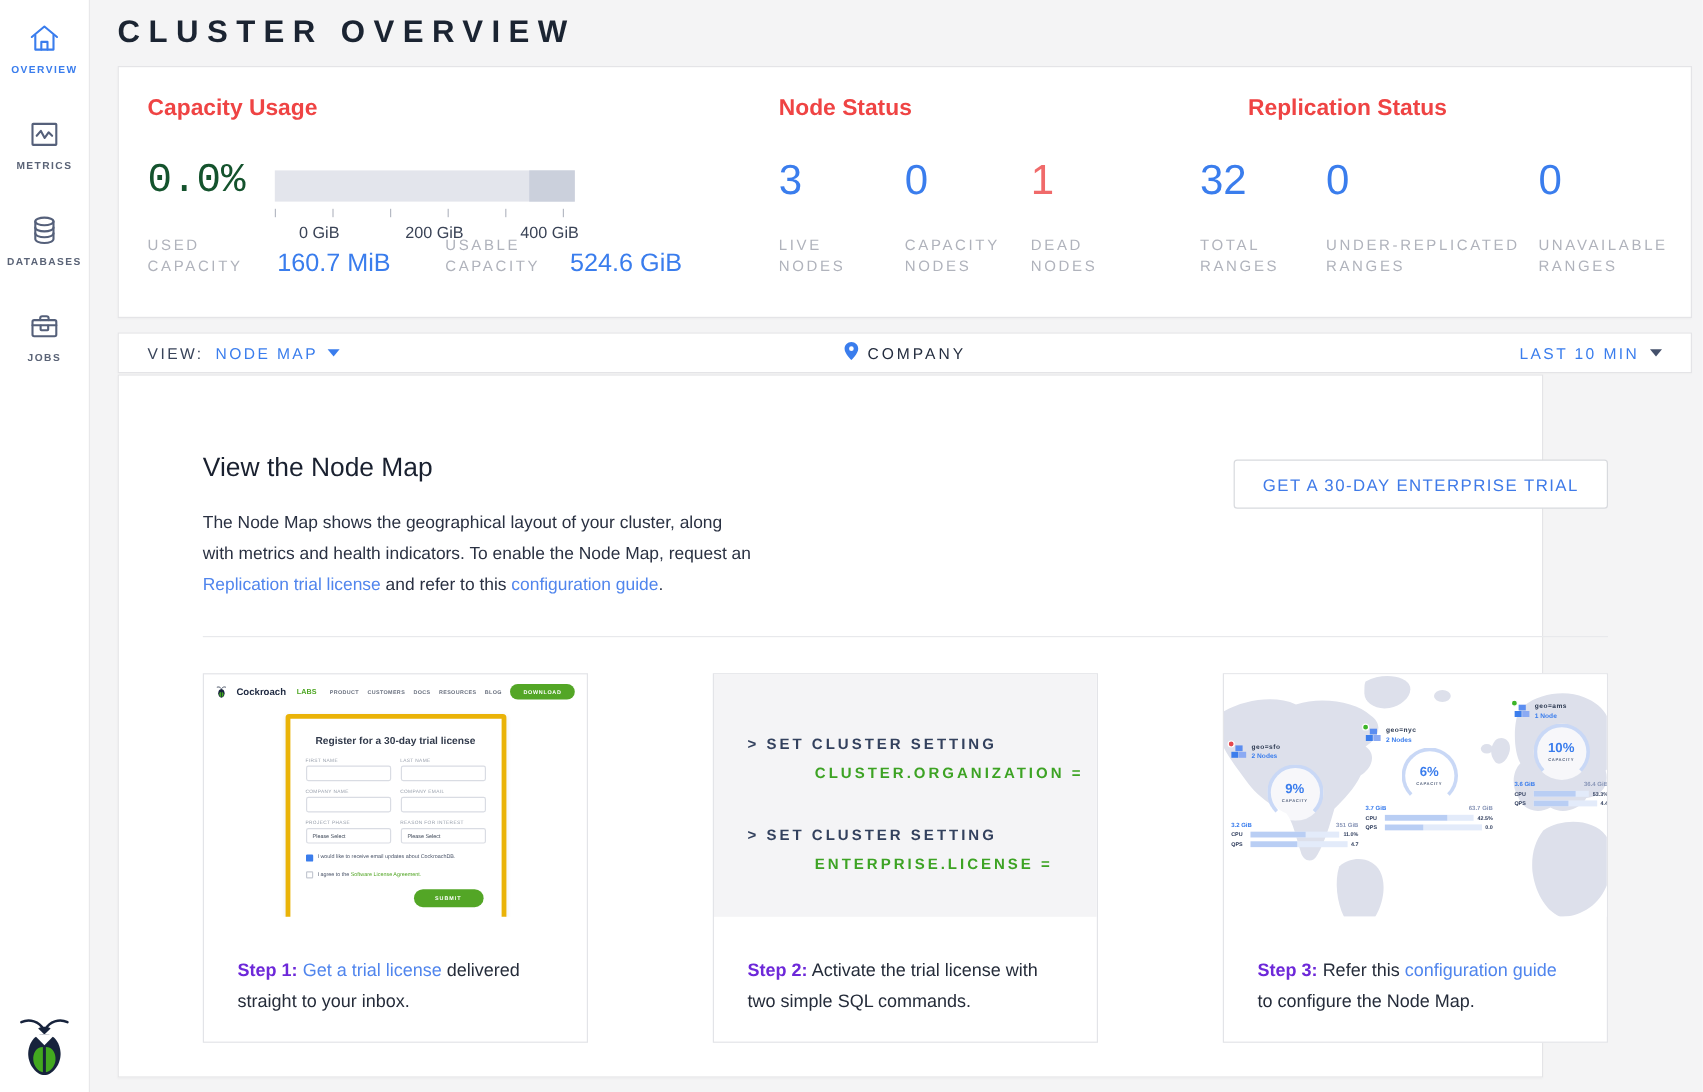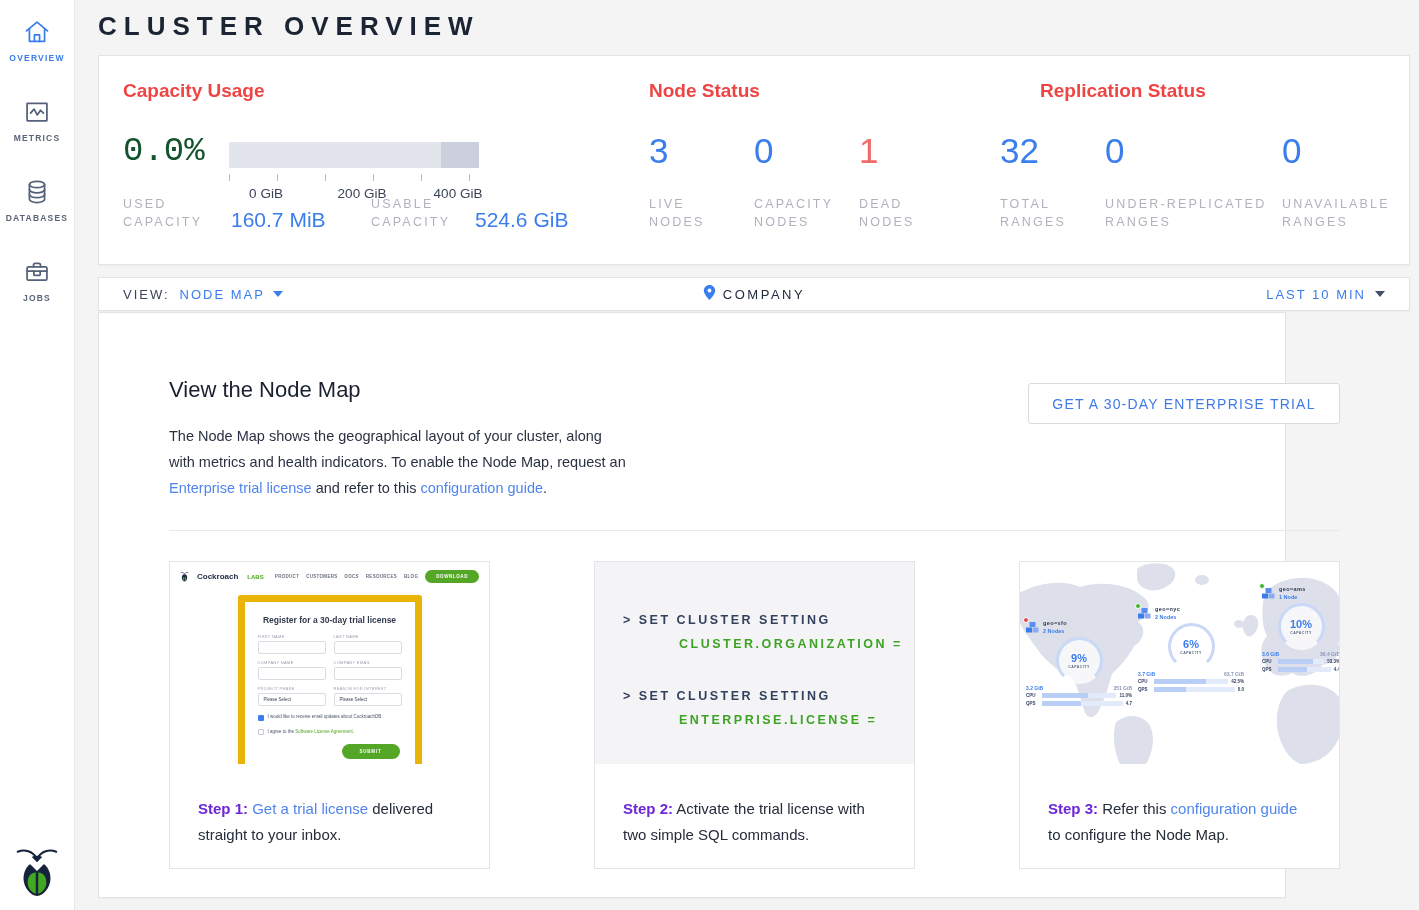"Enterprise trial license" a.link { text: Enterprise -> Replication }
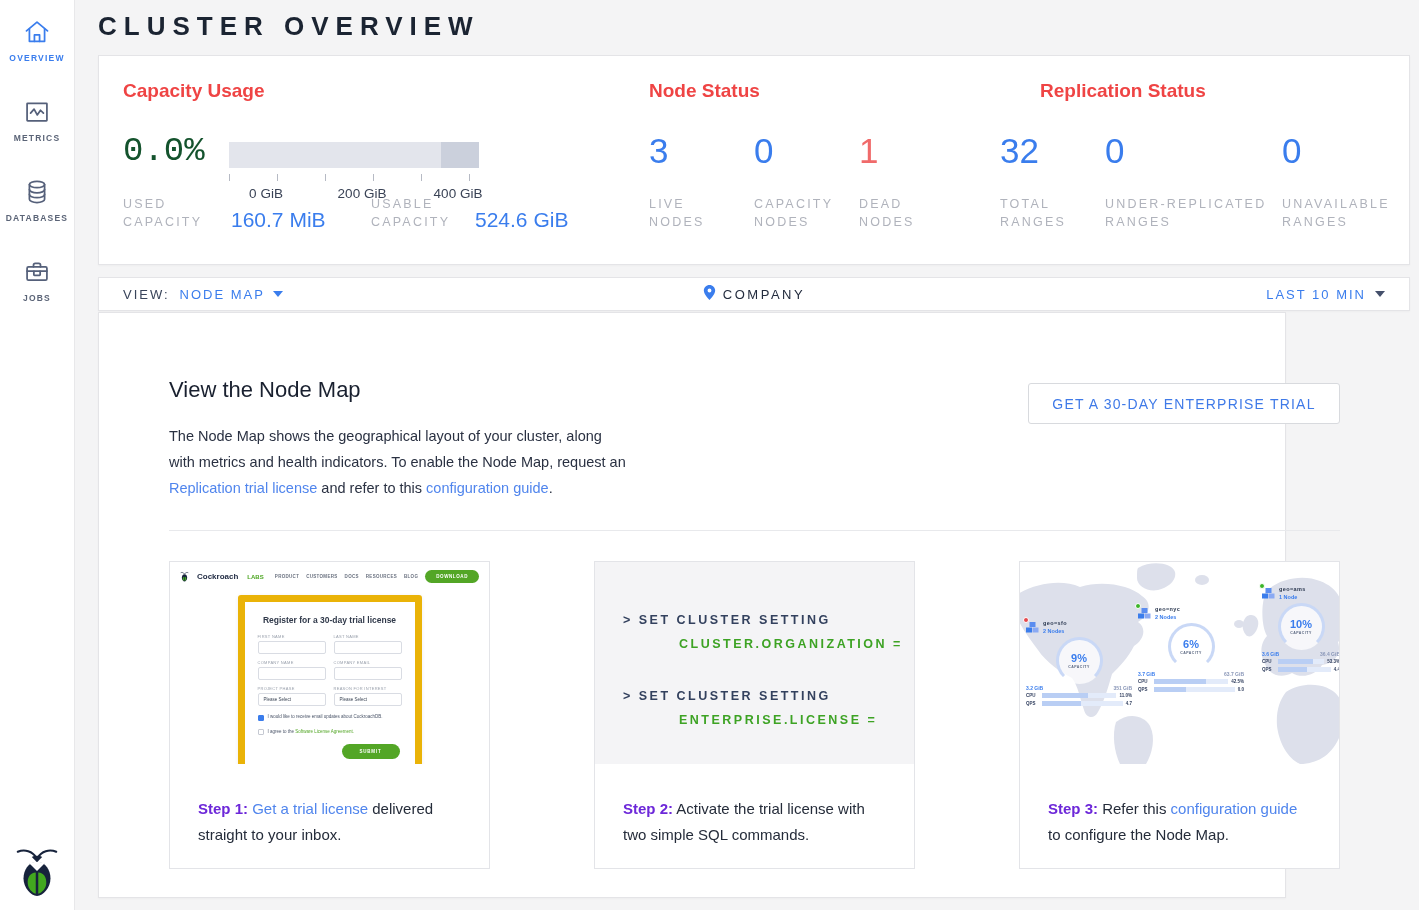"Register for a 30-day trial" .ms-form { border: 7px solid #eab308 -> 4px solid #eab308 }
